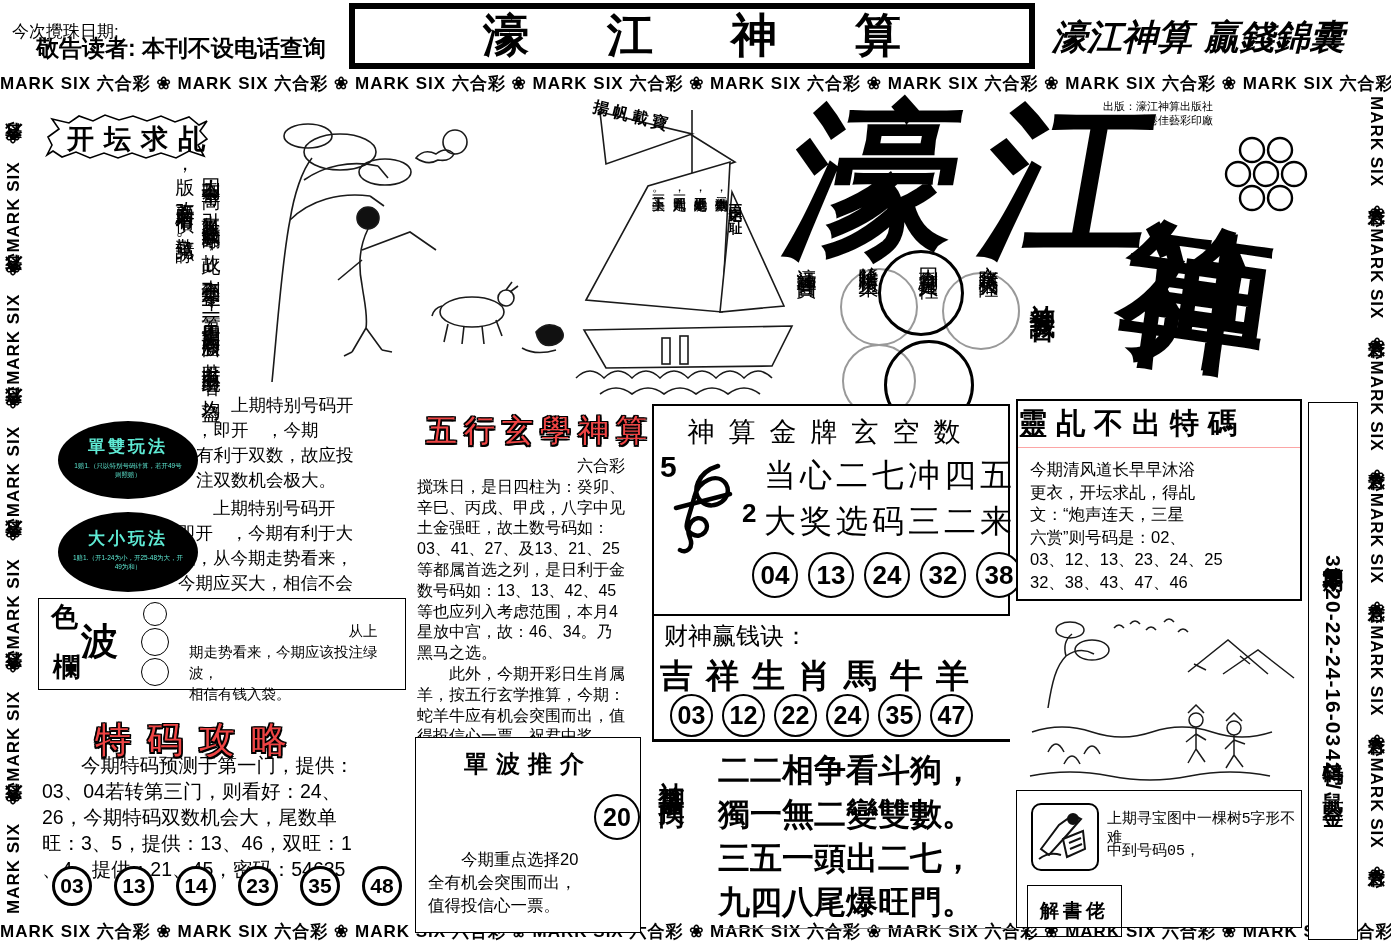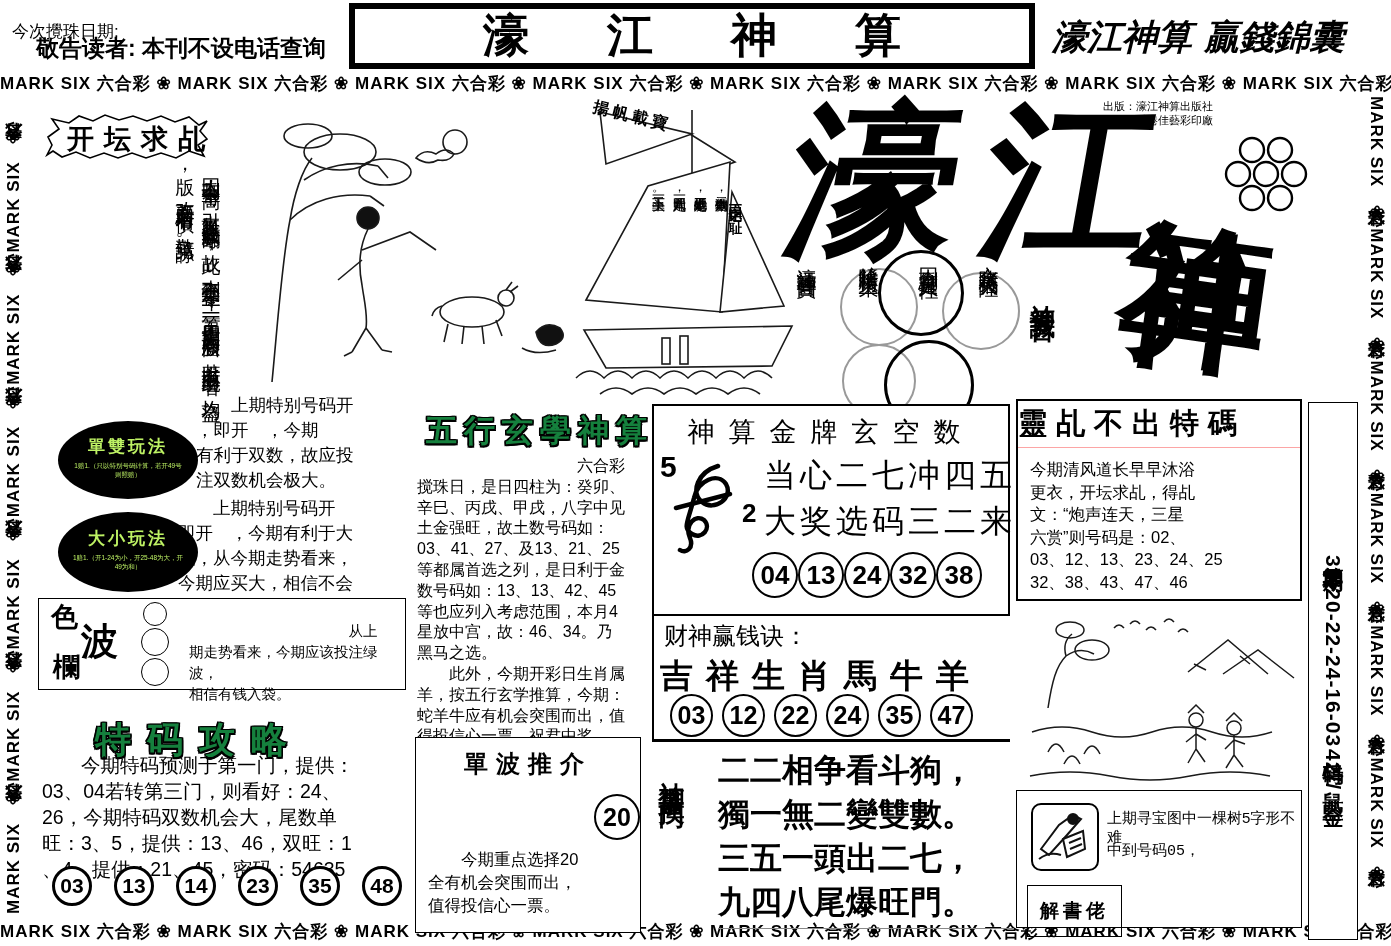"單雙玩法" .badge { color: #bef264 -> #5eead4 }
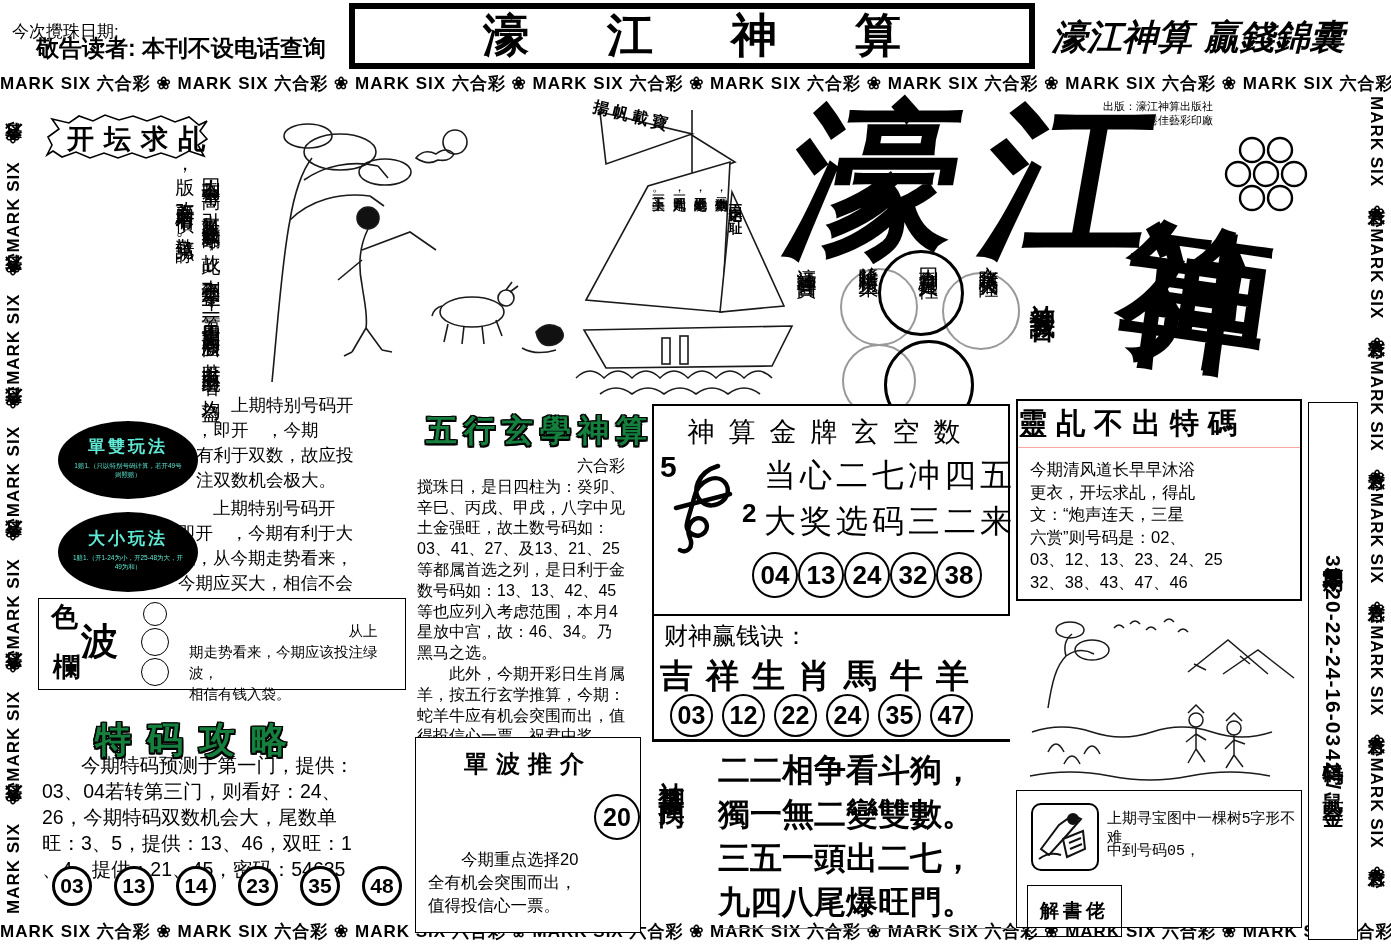"五行玄學神算" .outline { color: #15803d -> #ef4444; font-weight: bold -> normal }
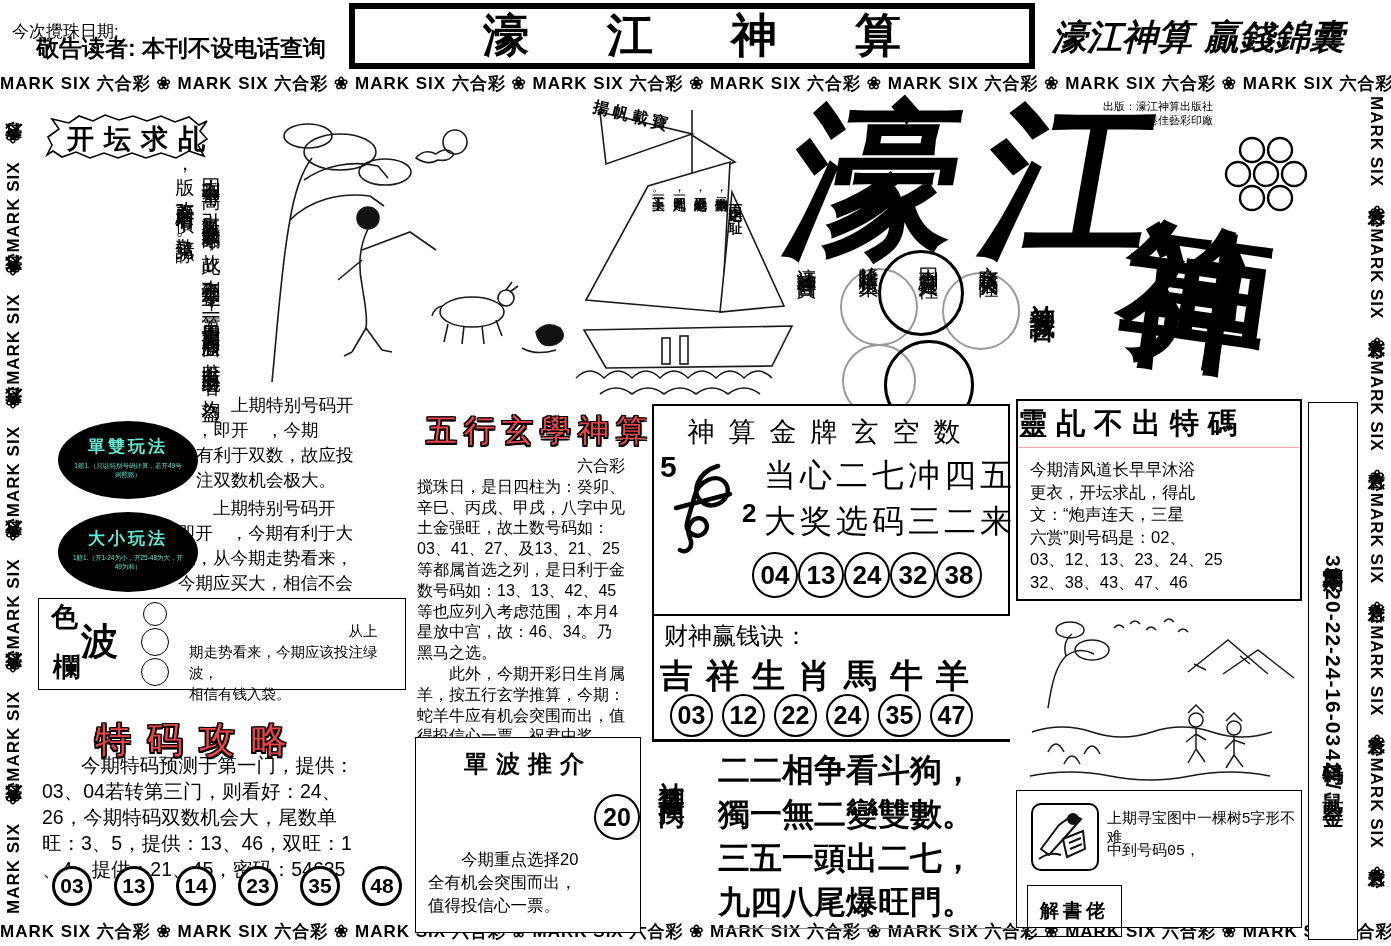"04" div.abs { gap: 0 -> 10px }
